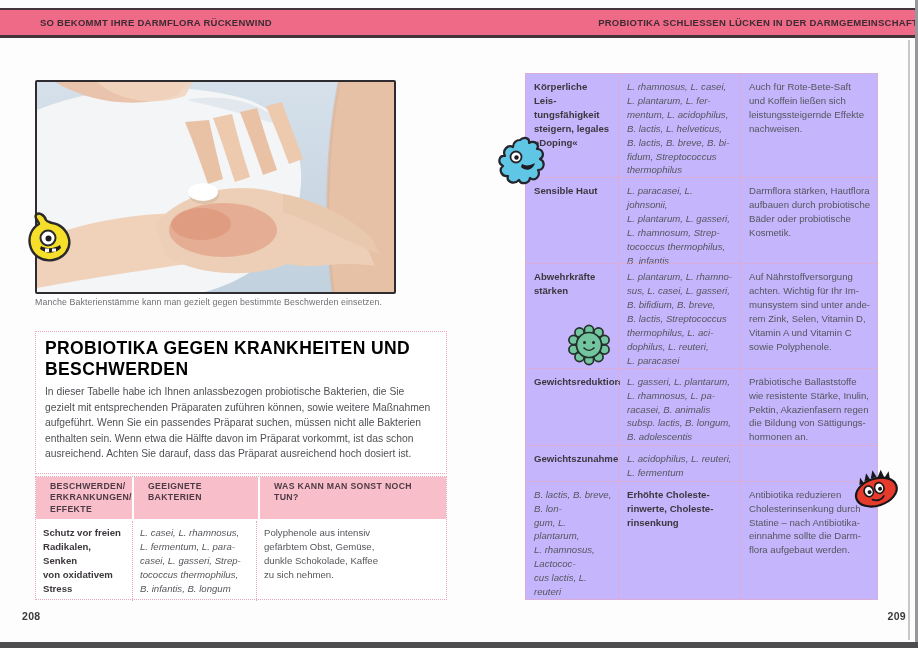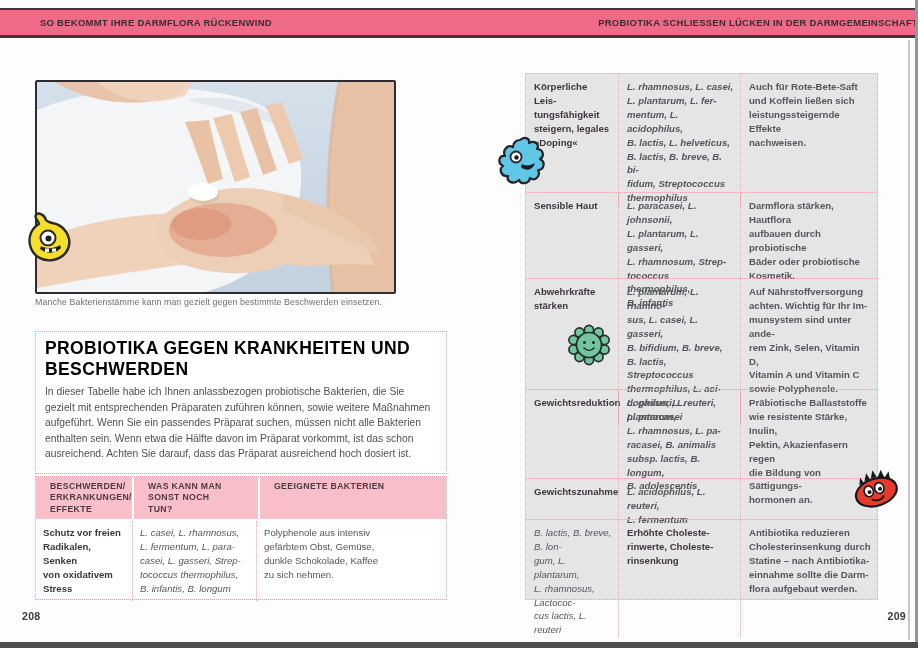"Körperliche Leis-" .rtable { background: #e5e5e5 -> #c4b5fd }
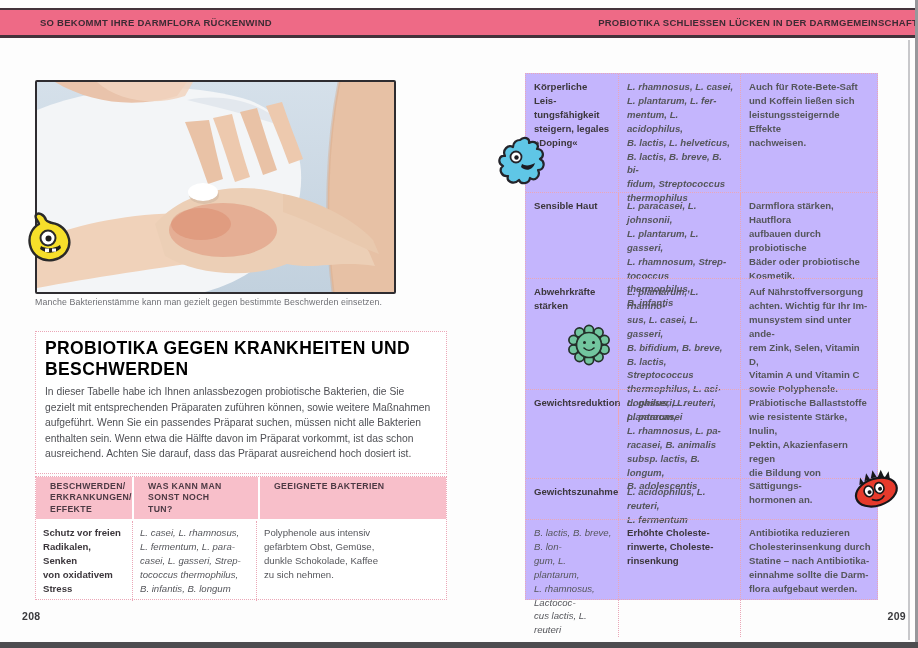"L. rhamnosus, L. casei," .rrow>div+div { font-weight: bold -> none }
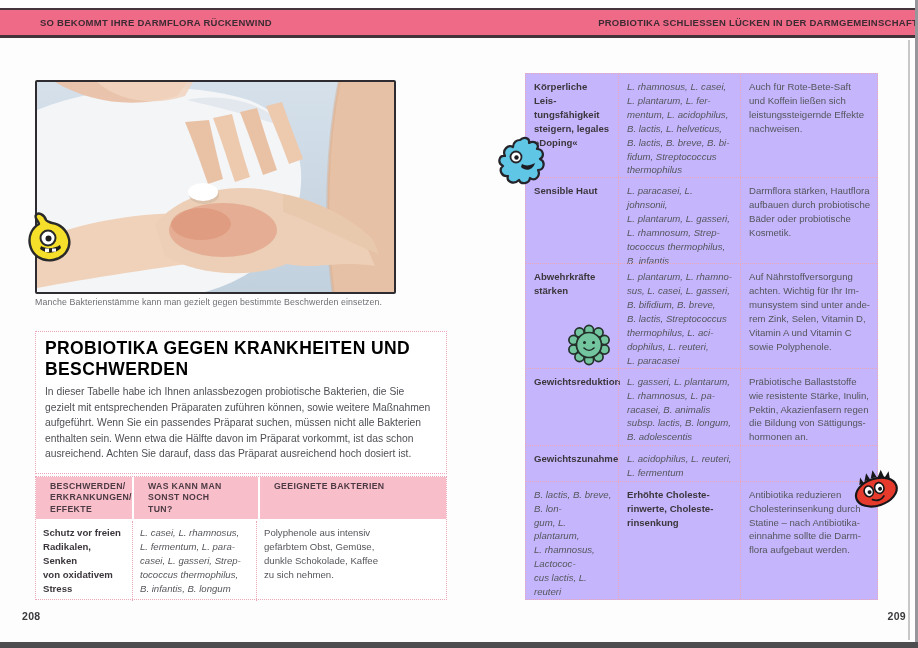"WAS KANN MAN SONST NOCH" div { order: before "GEEIGNETE BAKTERIEN" -> after "GEEIGNETE BAKTERIEN" }
